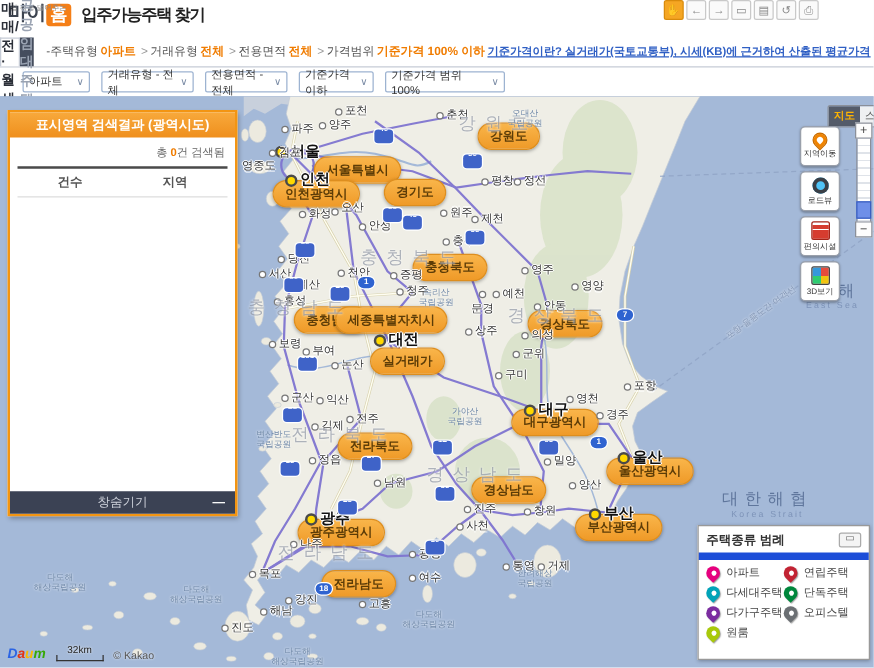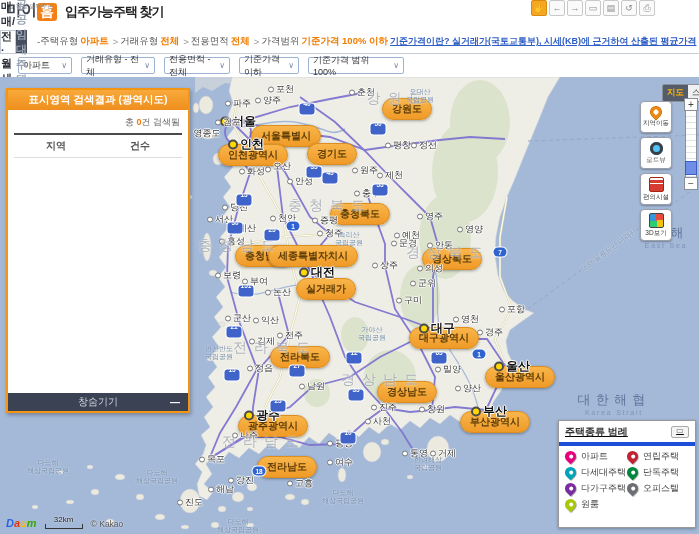"지역" div { order: before "건수" -> after "건수" }
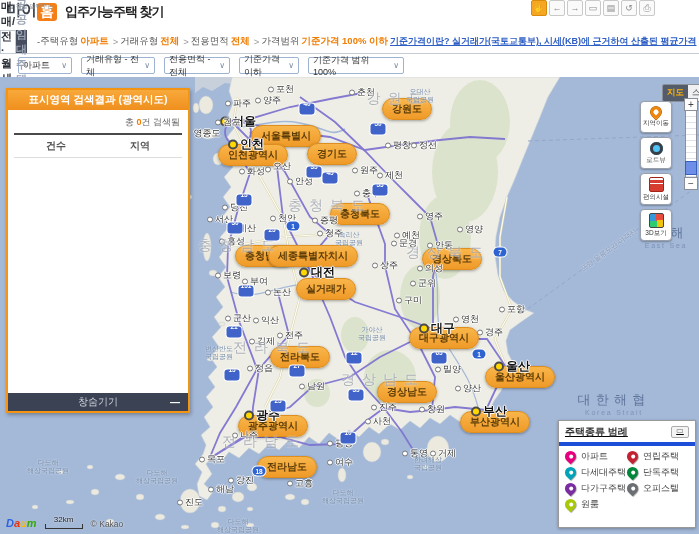"문경" div.city { flex-direction: none -> column; left: 404px -> 386px }
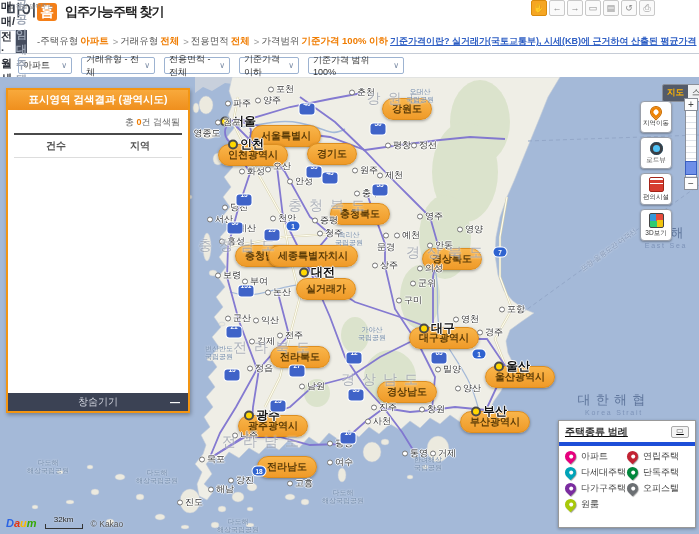"주택종류 범례" #legend-head { border-bottom: 4px solid #1d4ed8 -> 6px solid #1d4ed8; text-decoration: underline -> none }
